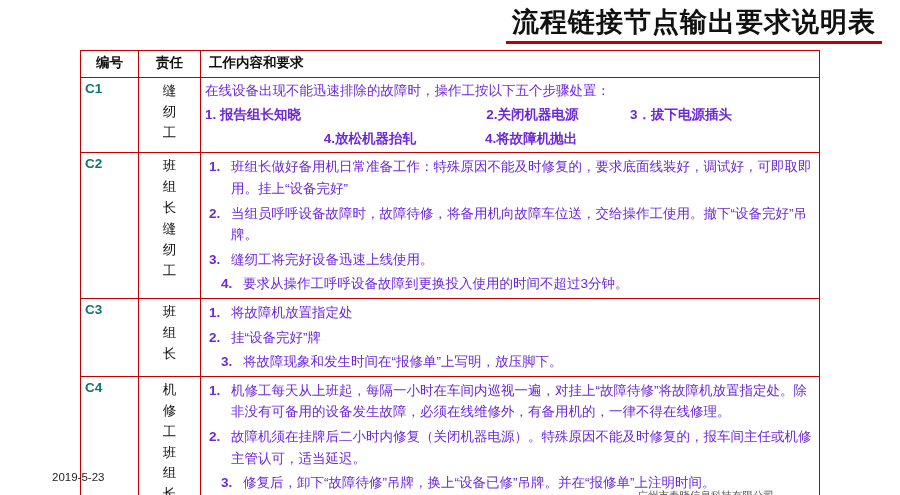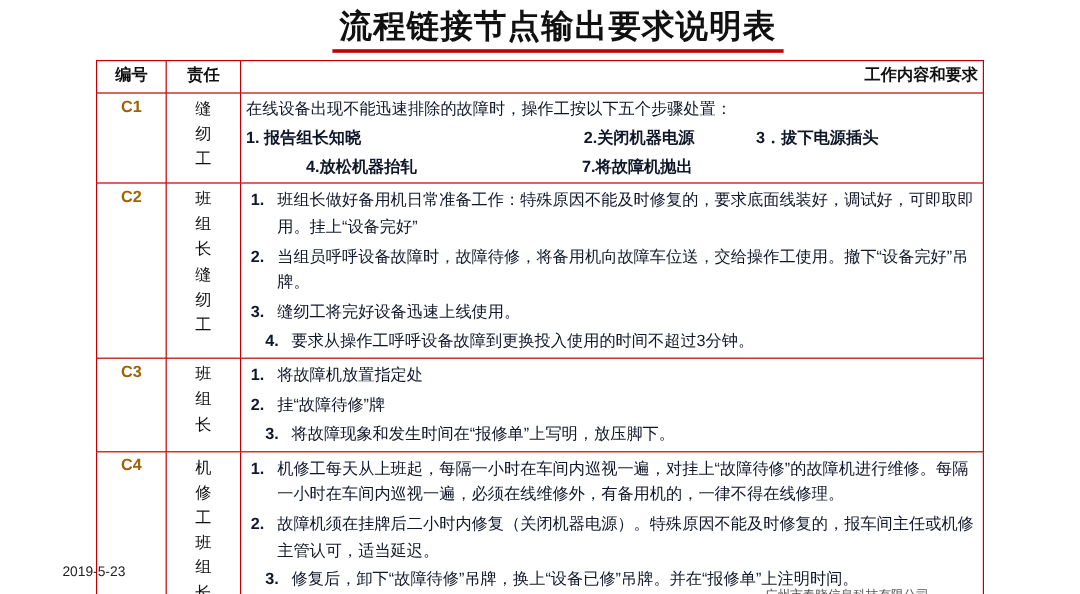"流程链接节点输出要求说明表" .title-wrap { text-align: center -> right }
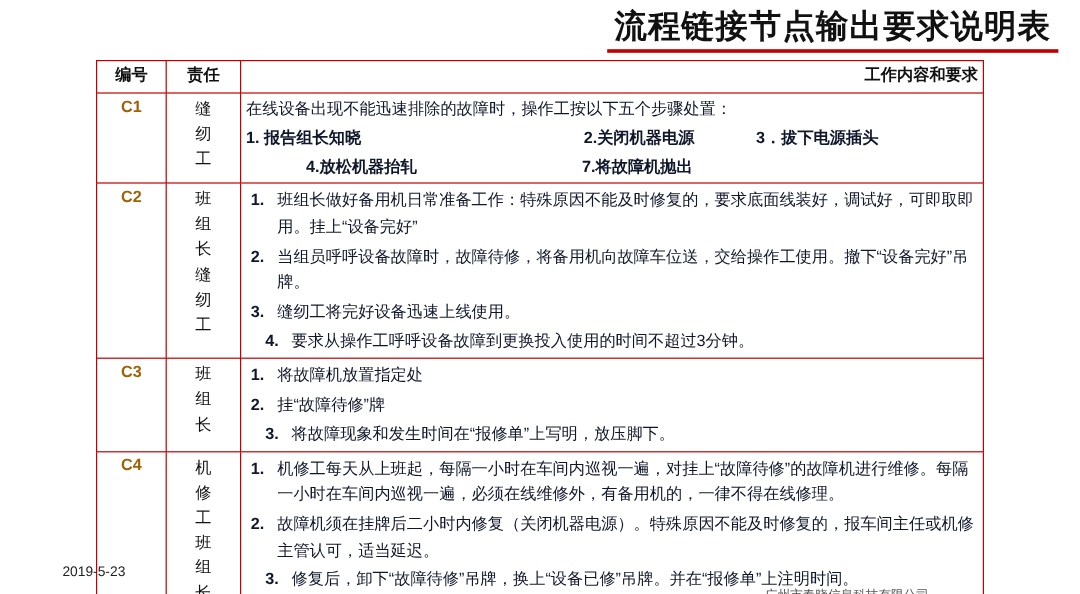"工作内容和要求" thead th.left-align { text-align: right -> left }
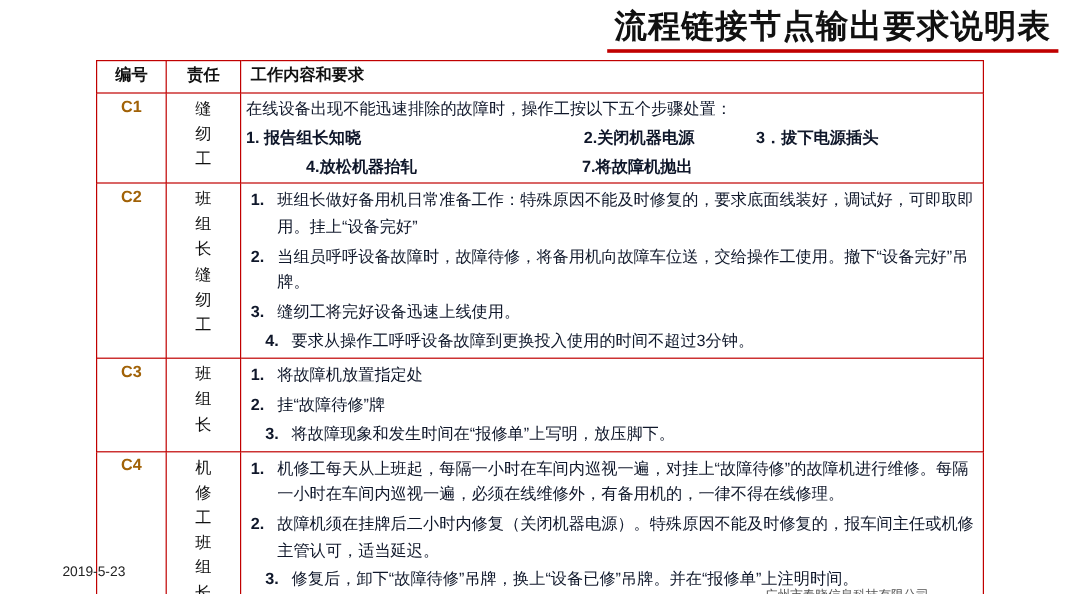"C1" td.code { color: #a16207 -> #0f766e; text-align: center -> none }
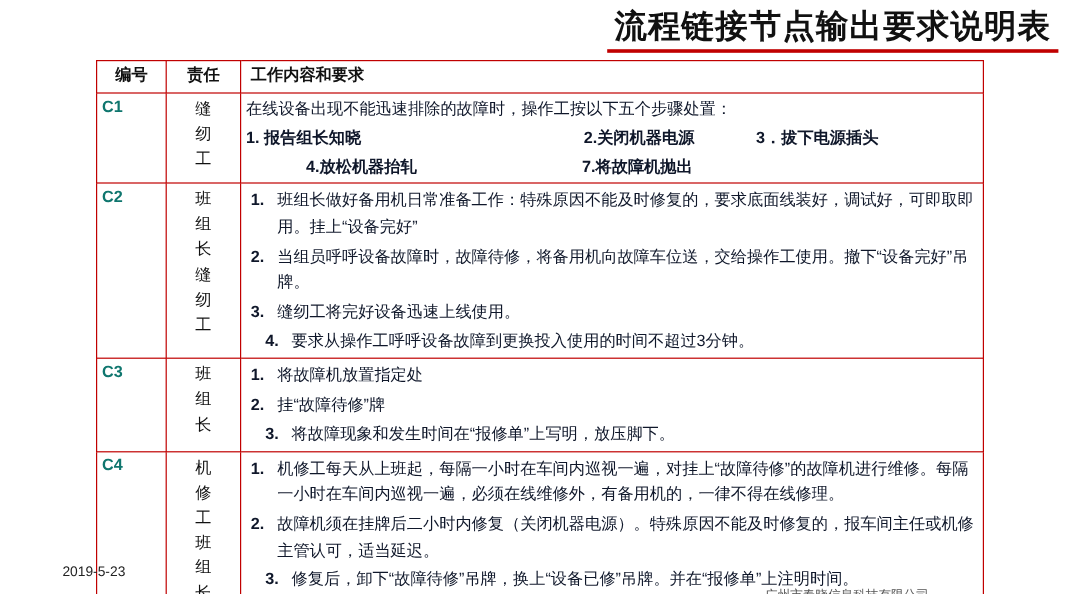"在线设备出现不能迅速排除的故障时，操作工按以下五个步骤处置：" td.content { color: #0f172a -> #6d28d9 }
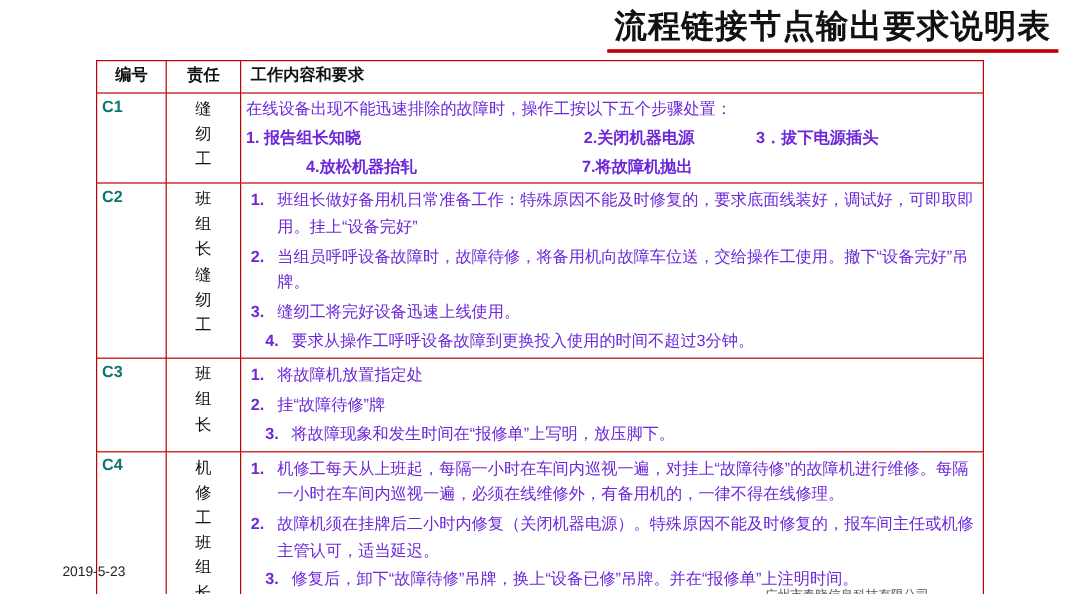"4.放松机器抬轧" .steps-row.second .seg.s4 { text-align: none -> center }
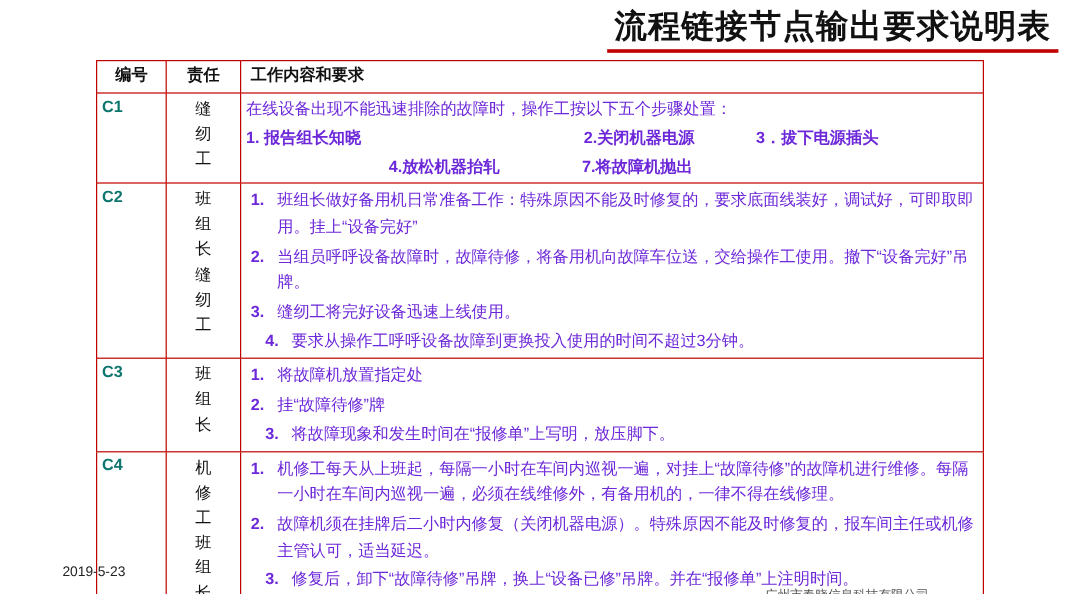"7.将故障机抛出" span.seg { text: 7 -> 4 }
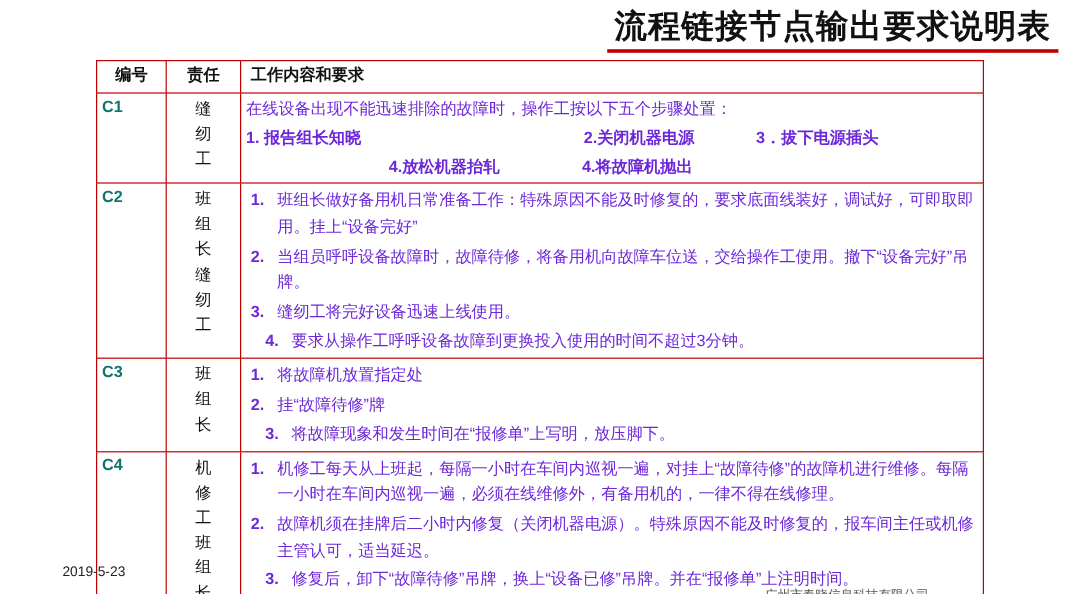"挂“故障待修”牌" li { text: 故障待修 -> 设备完好 }
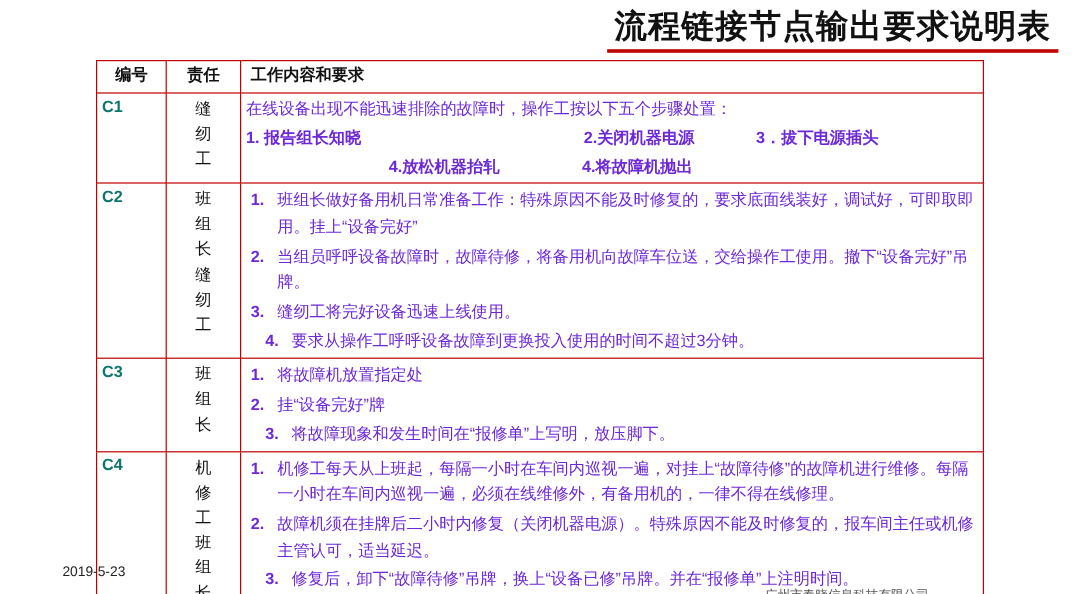"机修工每天从上班起，每隔一小时在车间内巡视一遍，对挂上“故障待修”的故障机进行维" li { text: 的故障机进行维修。每隔一小时在车间内巡视一遍 -> 将故障机放置指定处。除非没有可备用的设备发生故障 }
